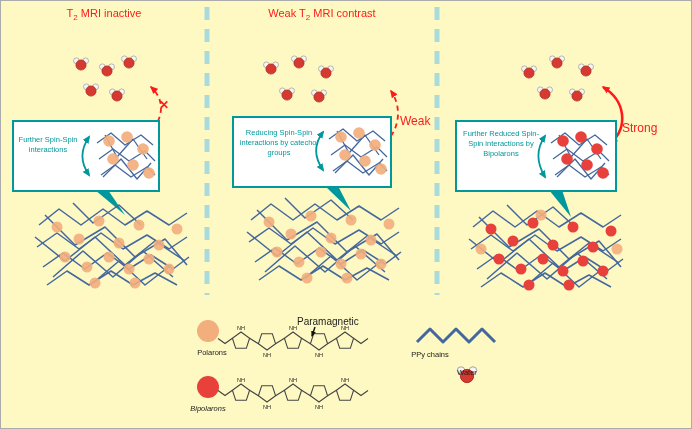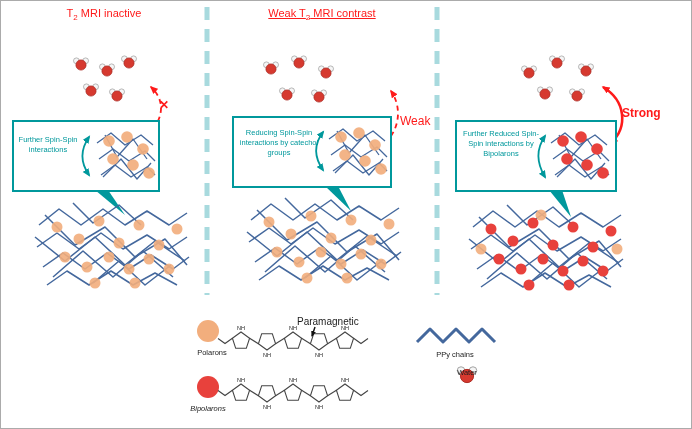"T2 MRI inactive" .fig { background: #ffffff -> #fef9c3 }
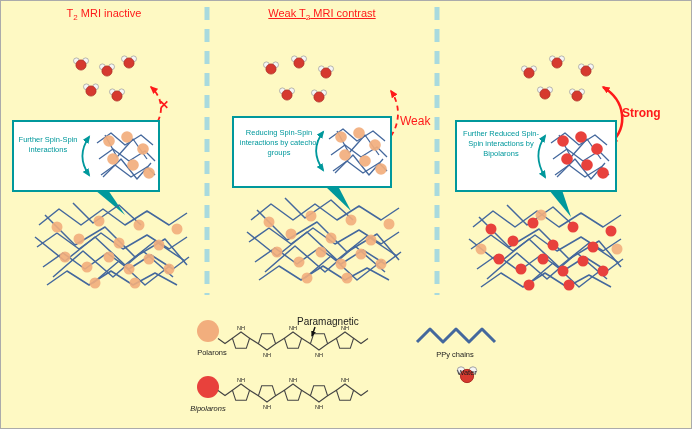"Weak T2 MRI contrast" div.ov { text-decoration: underline -> none }
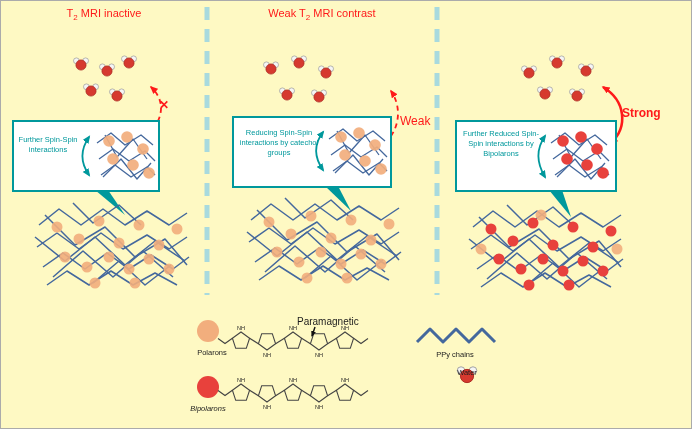"Strong" div.ov { font-weight: bold -> none; top: 105px -> 120px }
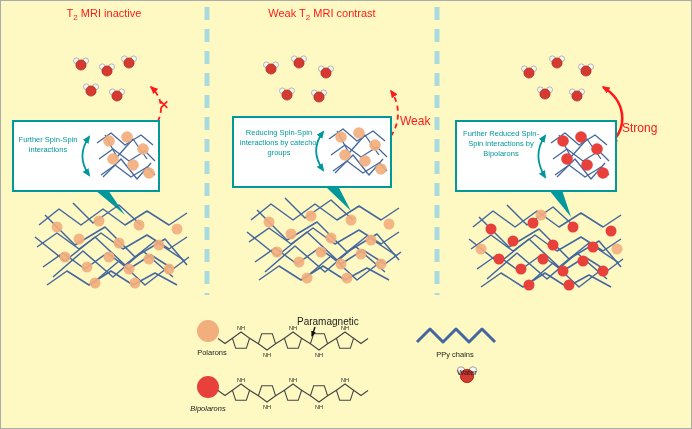"PPy chains" div.ov { left: 424px -> 399px }
